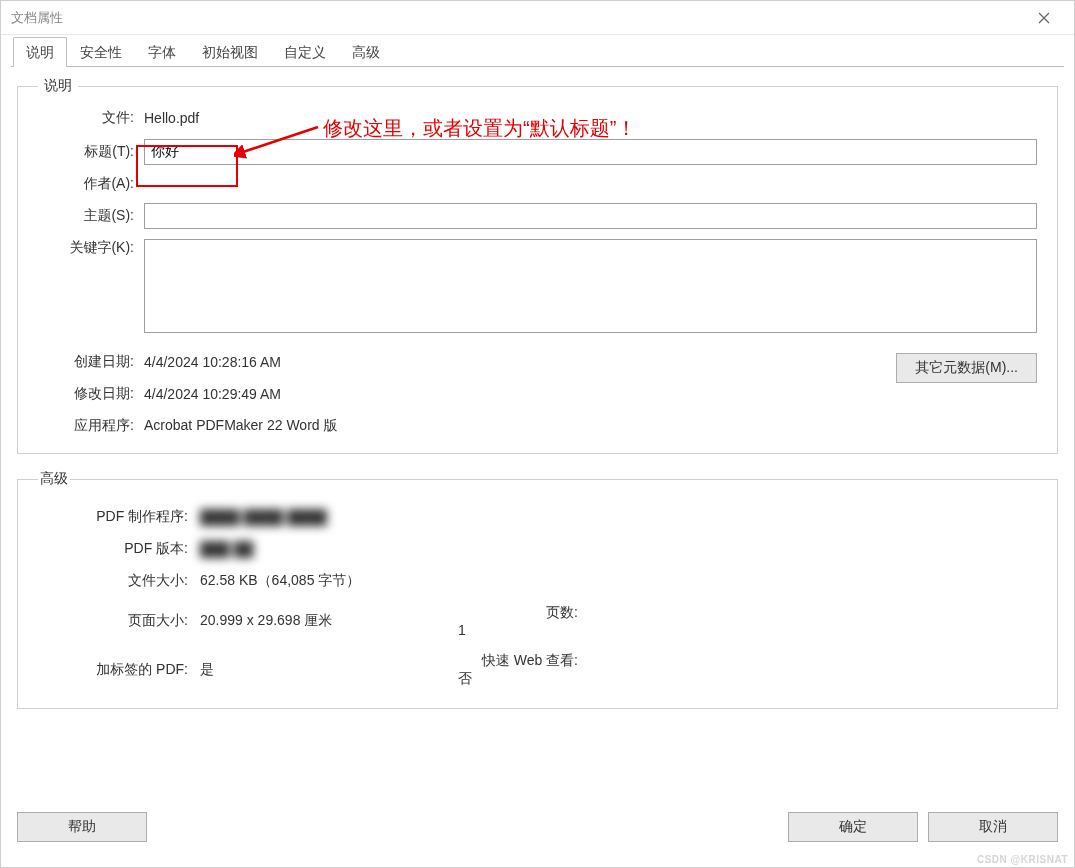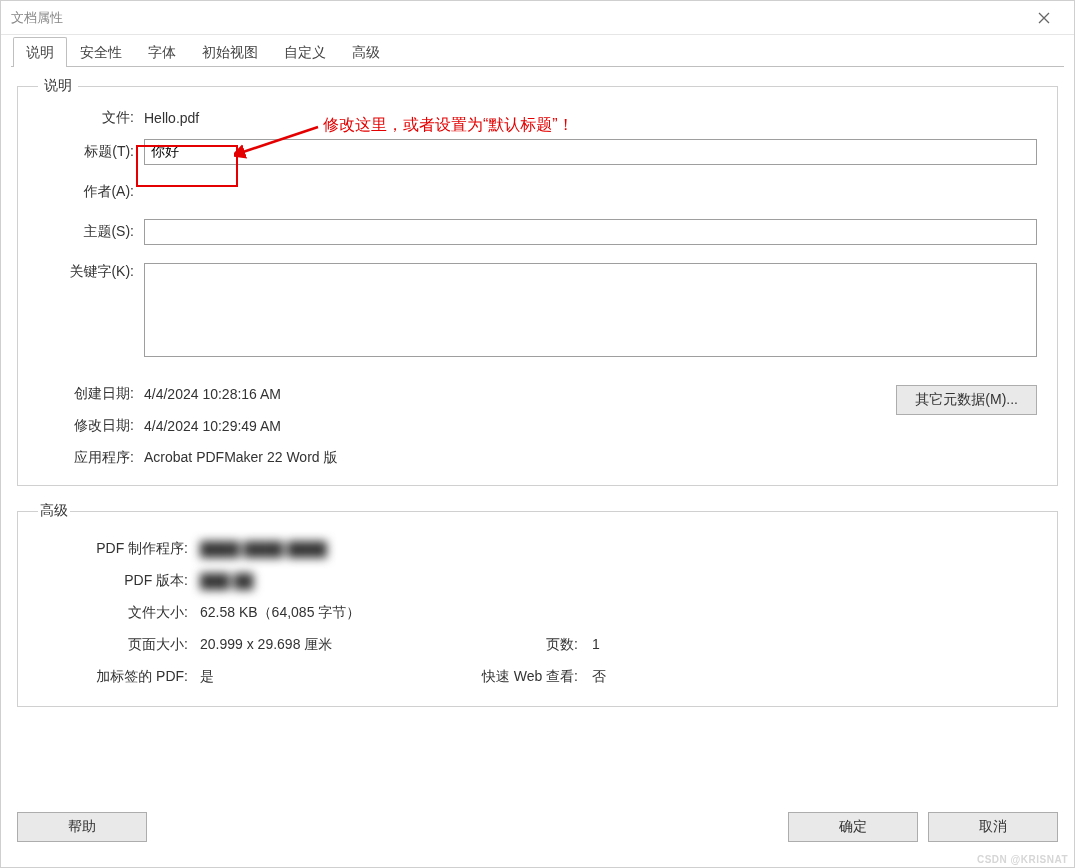"修改这里，或者设置为“默认标题”！" .annotation-text { font-size: 16px -> 20px }
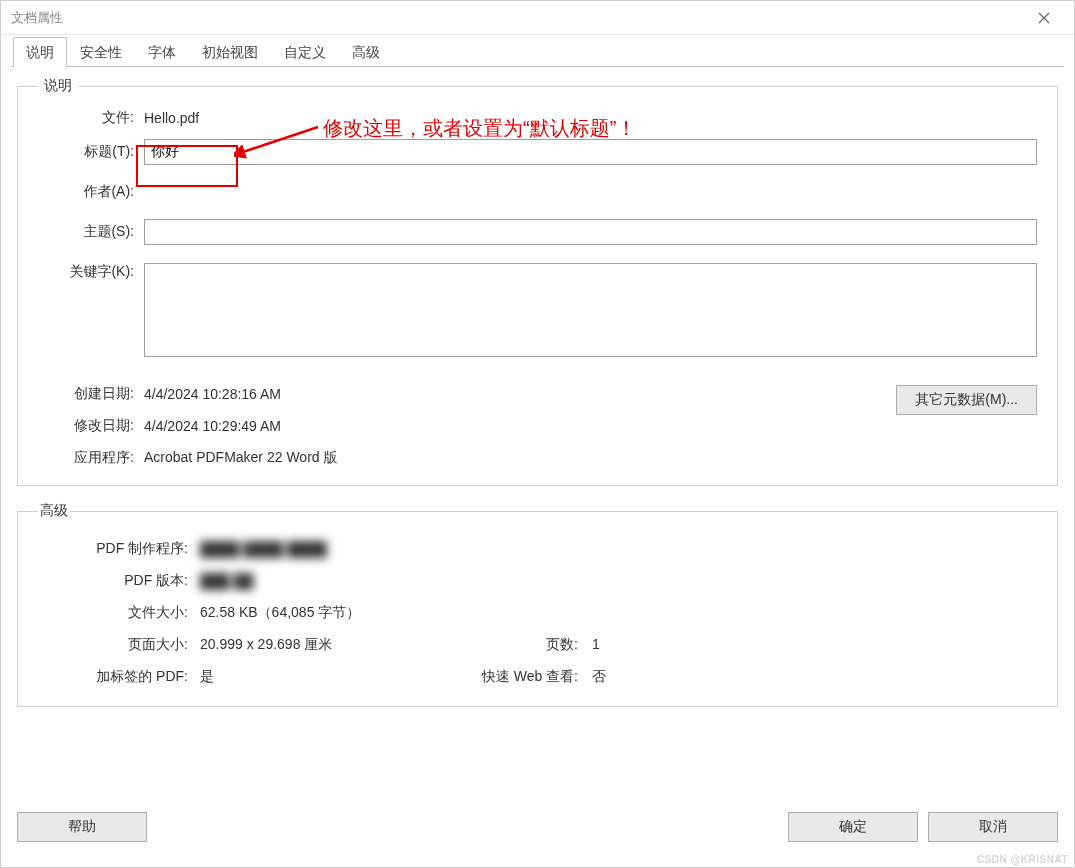"标题(T):" .row { margin-bottom: 18px -> 10px }
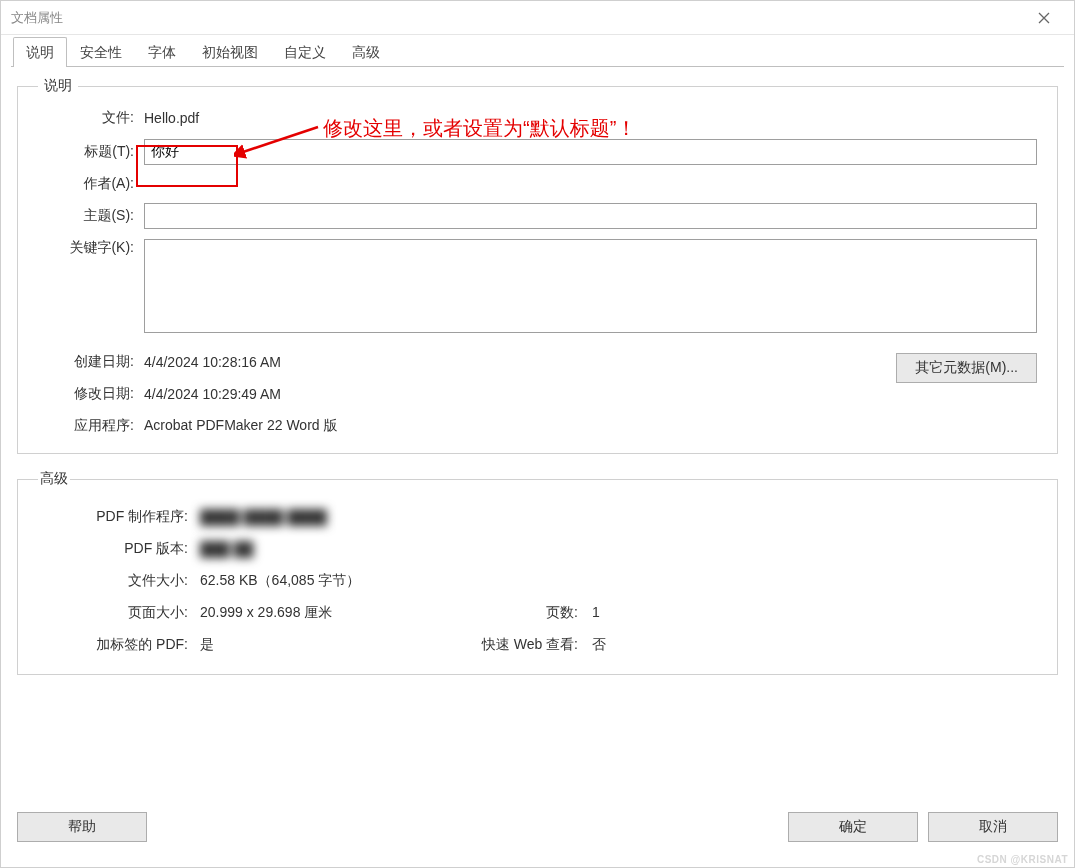"页数:" .two-col .right { flex-direction: none -> column }
